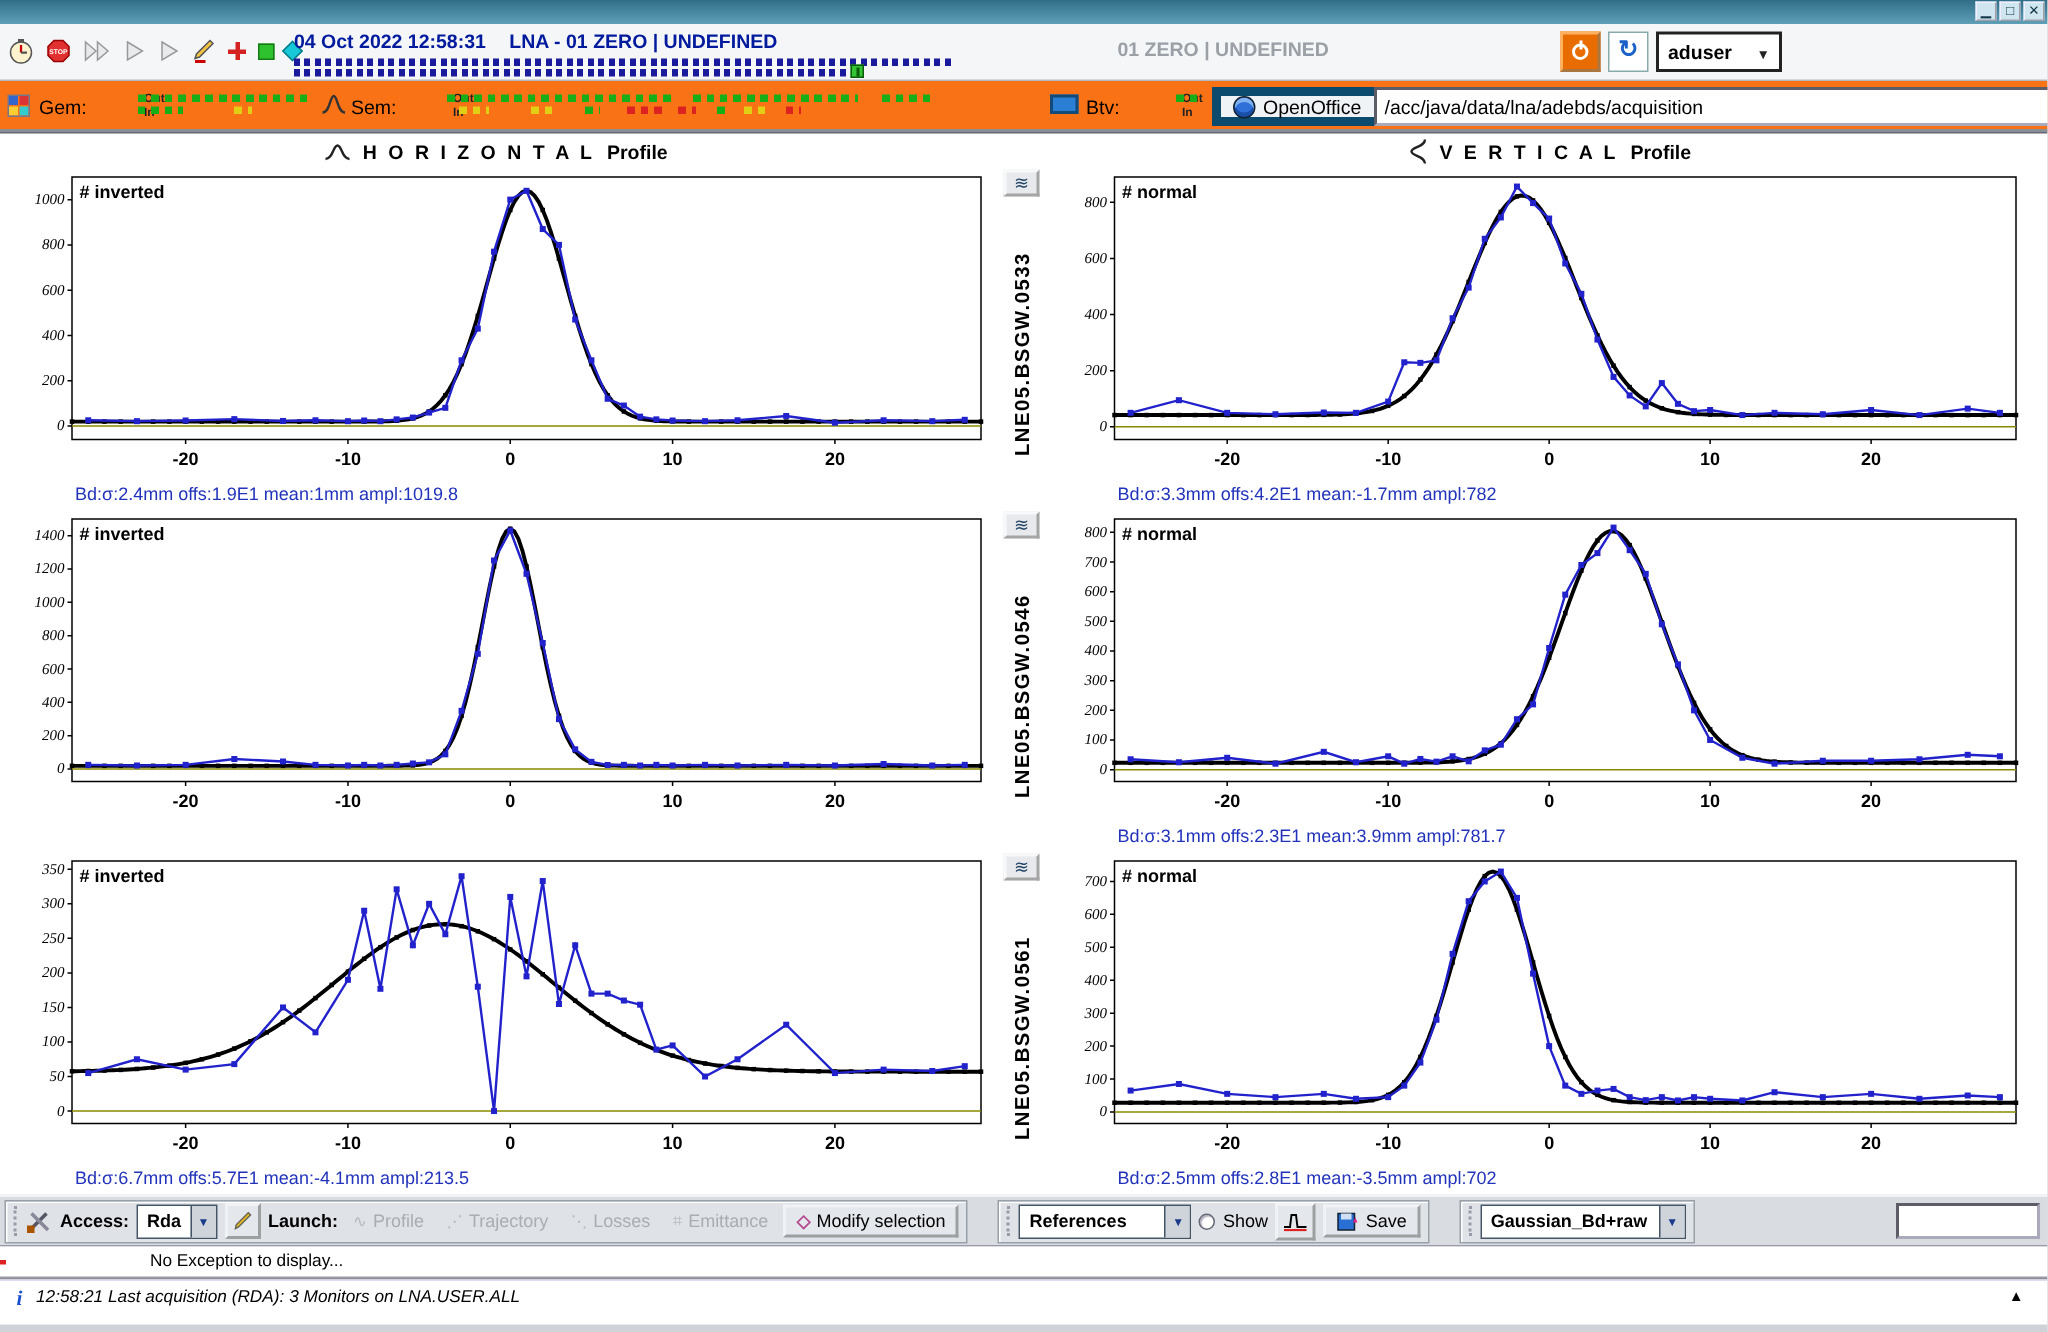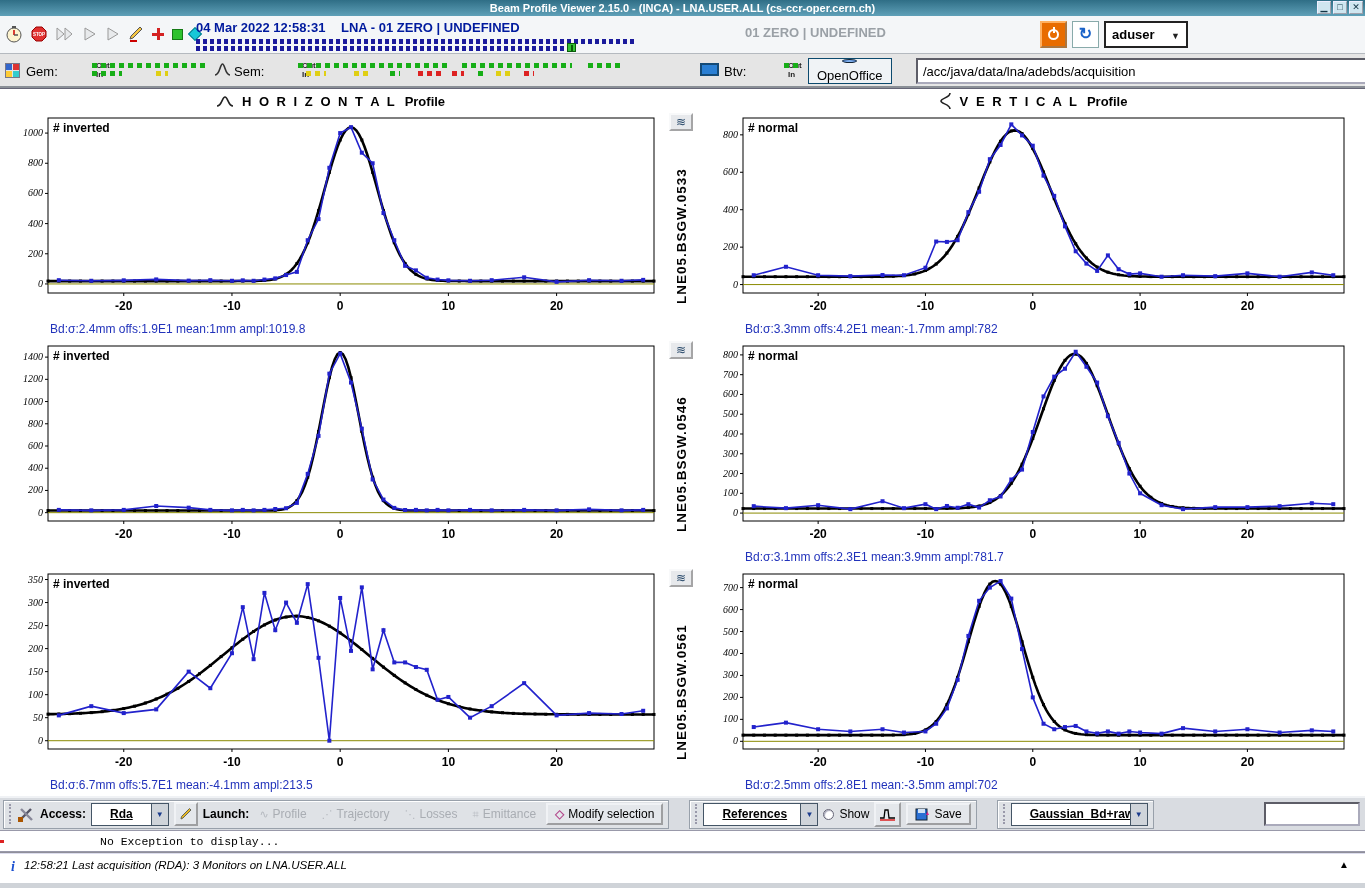"Beam Profile Viewer 2.15.0 -" span.title { html: <span>Beam Profile Viewer 2.15.0 - (INCA) - LNA.USER.ALL (cs-ccr-oper.cern.ch)</span> -> none }
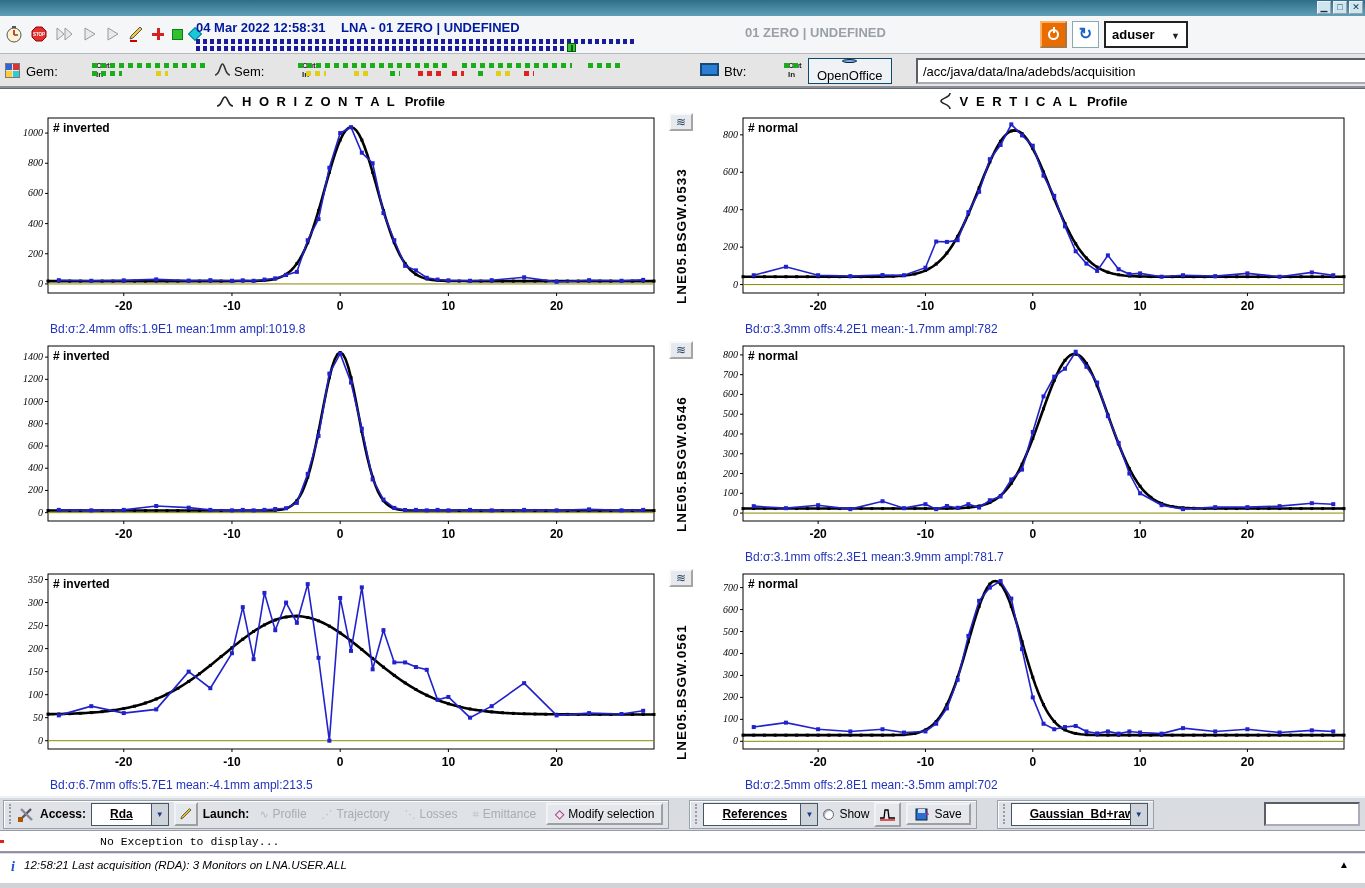"04 Mar 2022 12:58:31" span.dt { text: Mar -> Oct }
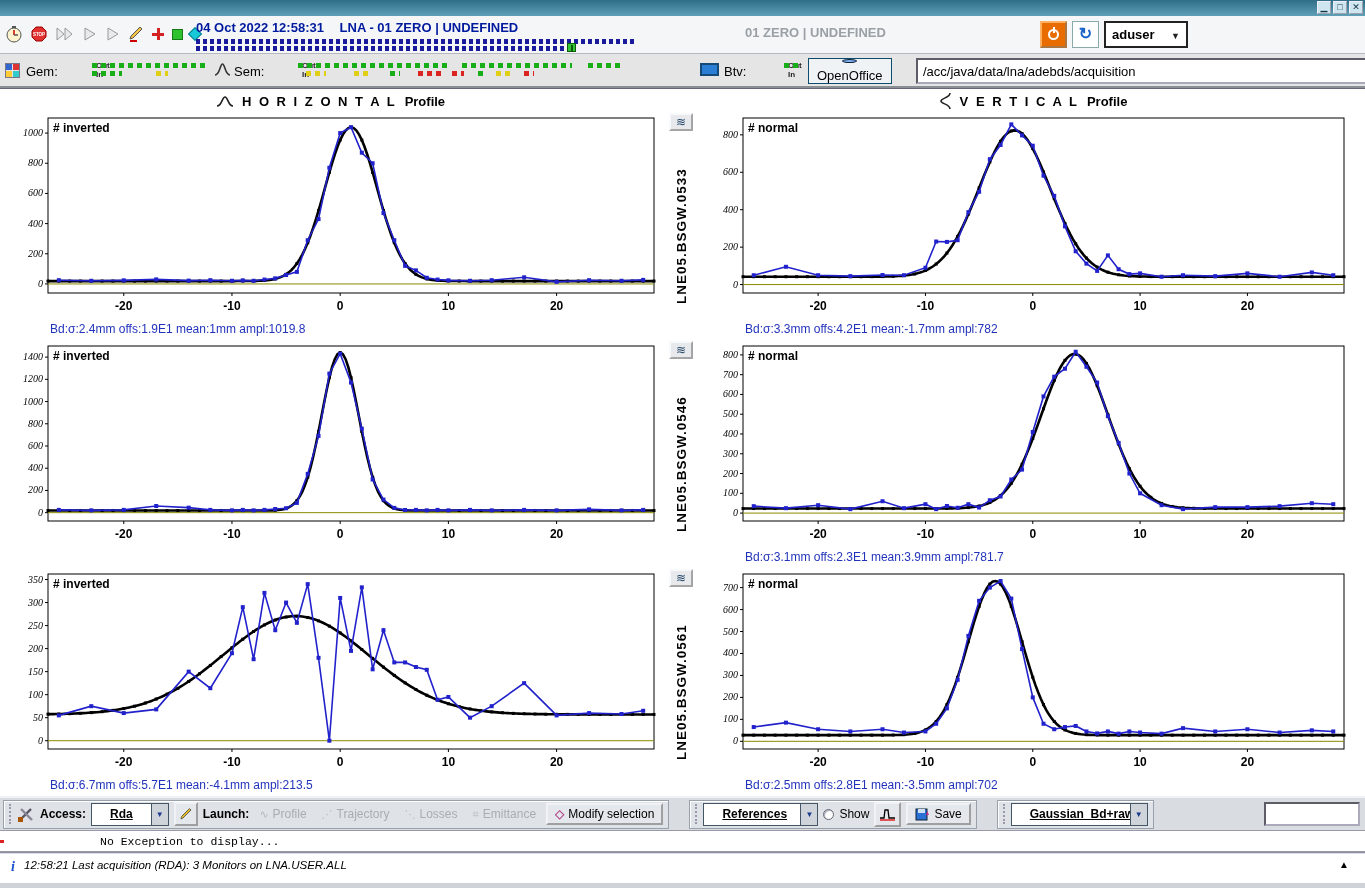"Gem:" #toolbar2 { background: #e5e5e5 -> #f97316 }
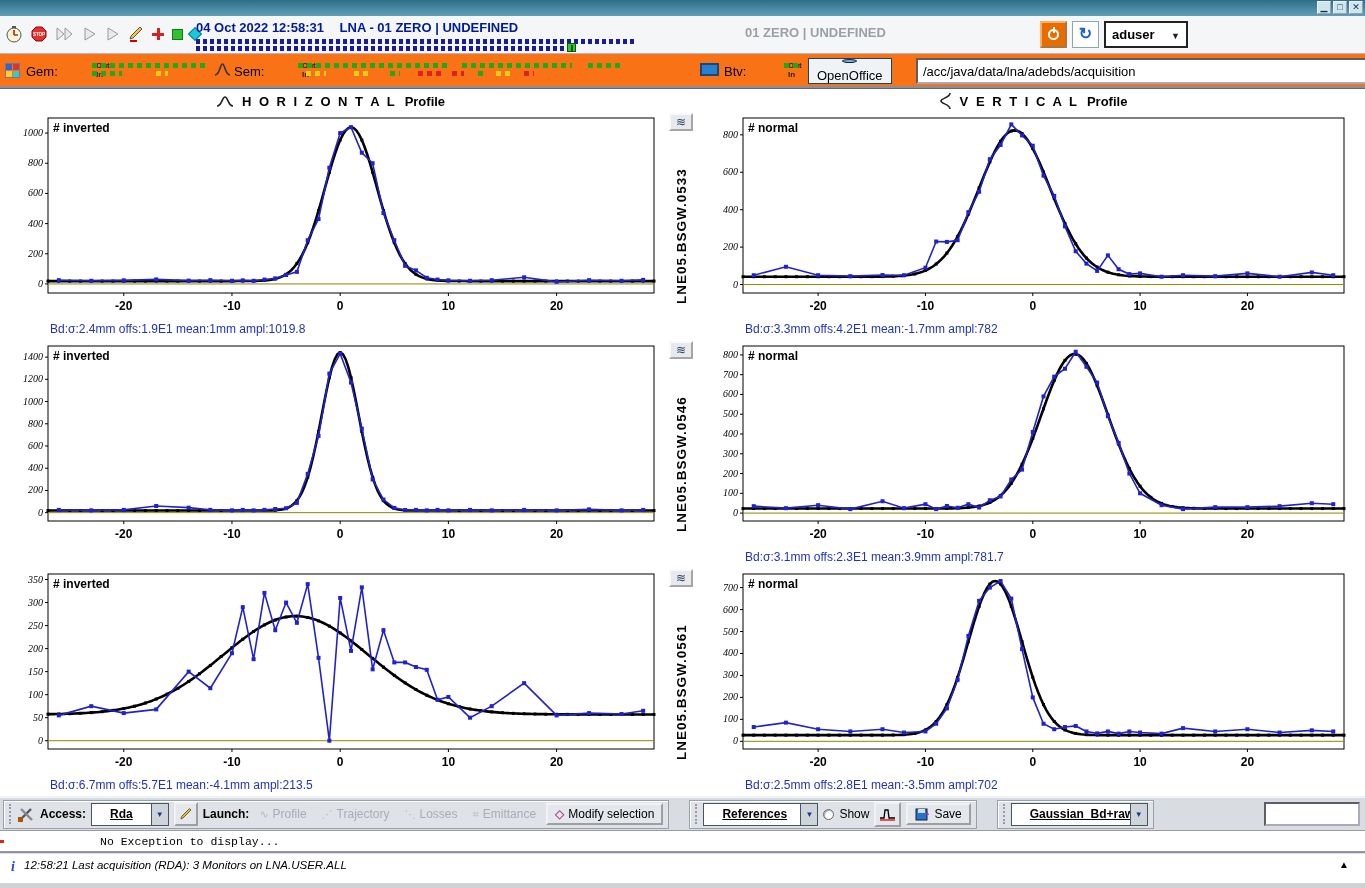"OpenOffice" .oo-btn { border: 1px solid #0c4a6e -> 6px solid #0c4a6e; flex-direction: column -> none }
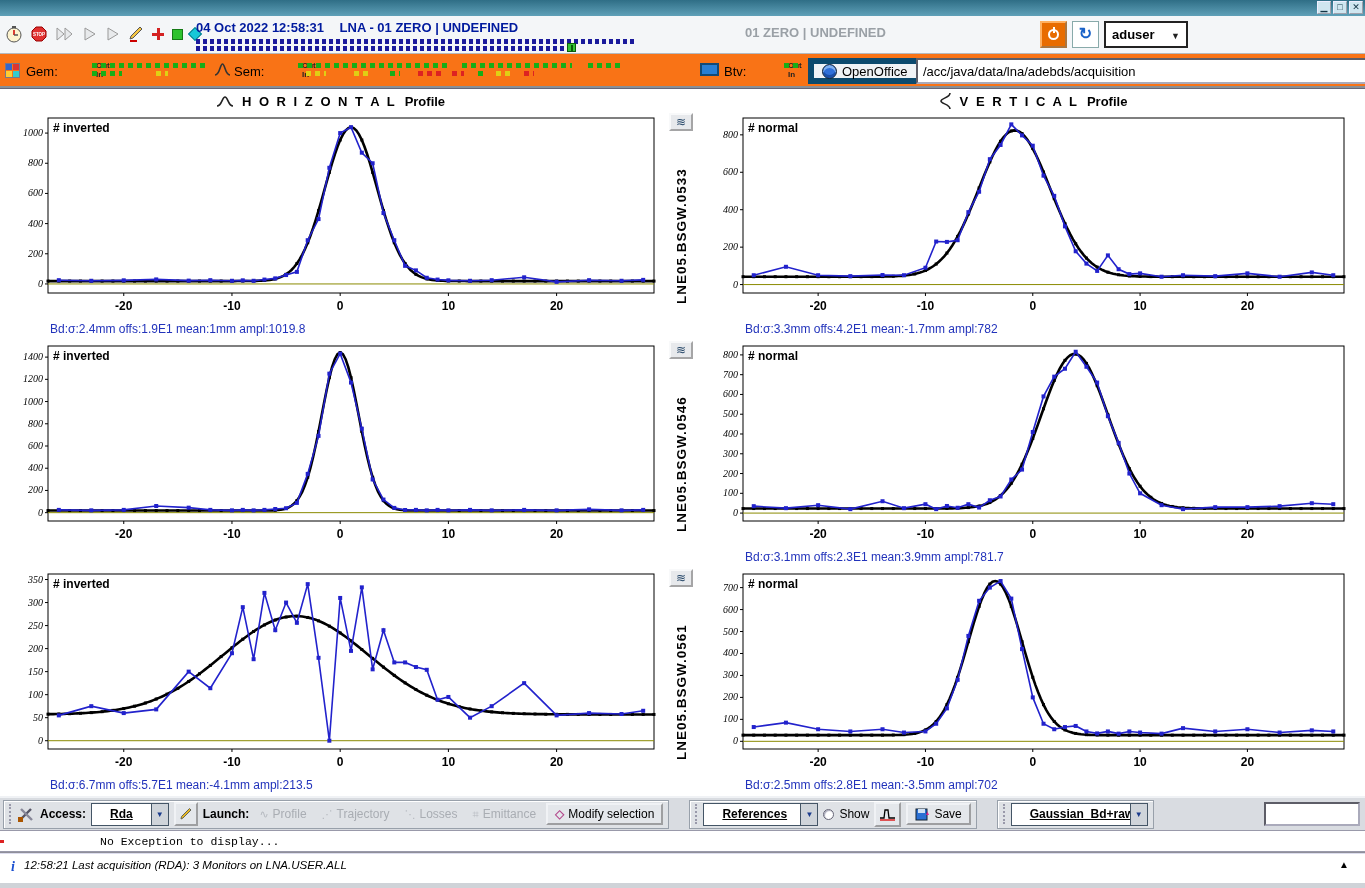"Rda" .combo-text { padding: 0 18px -> 0 6px; text-decoration: underline -> none }
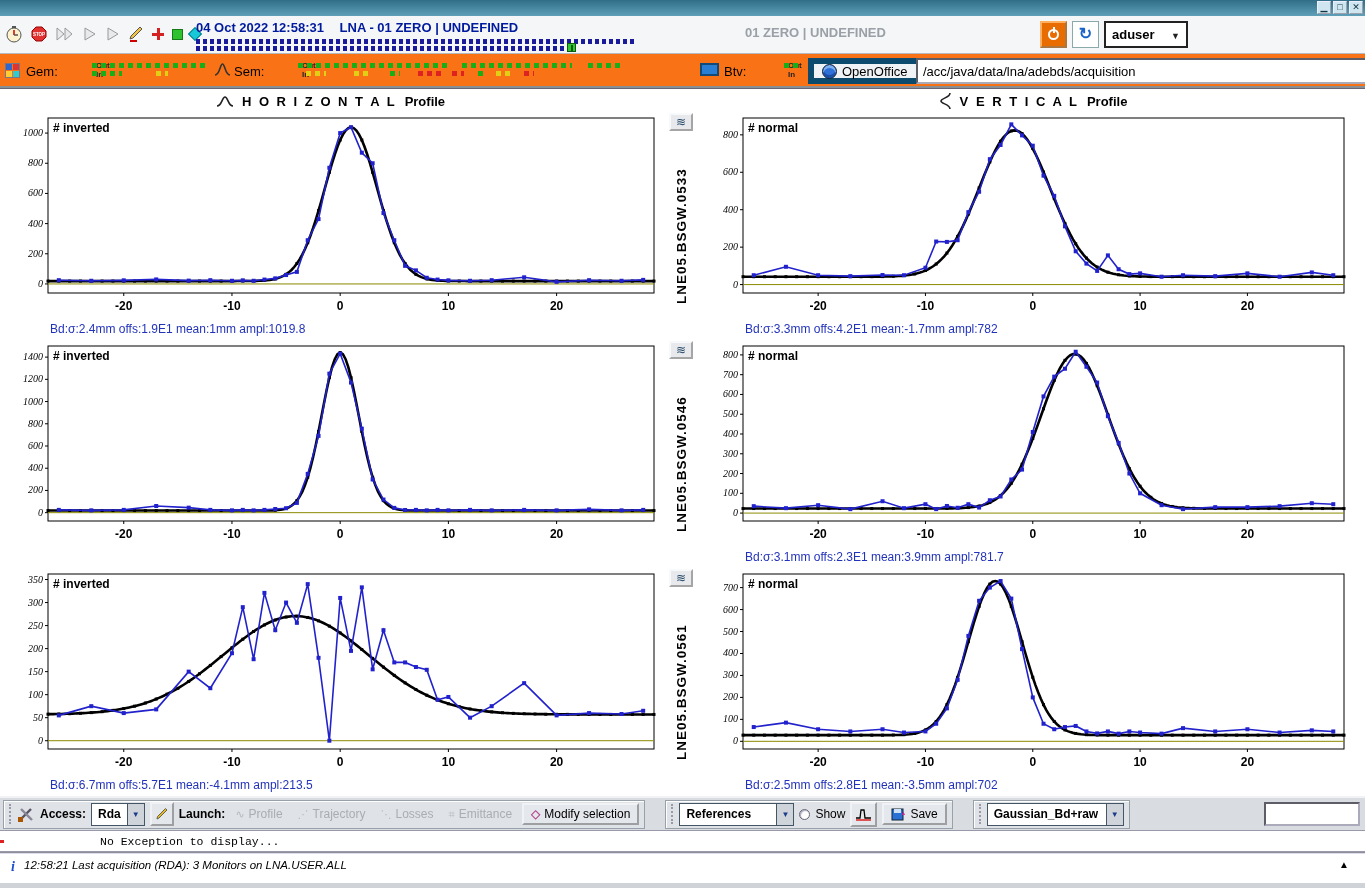"No Exception to display..." #exceptionbar .txt { font-family: Liberation Mono, monospace -> none }
